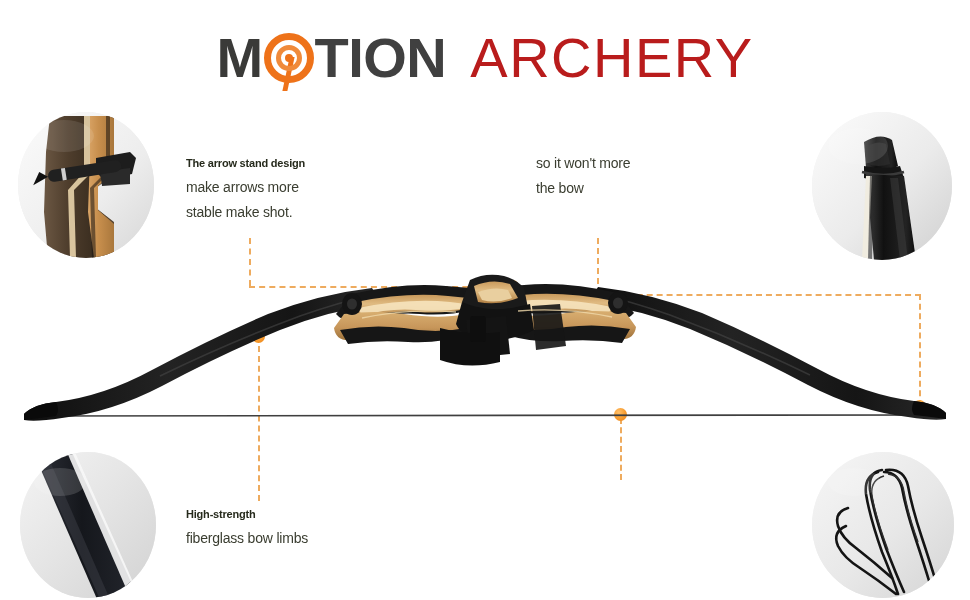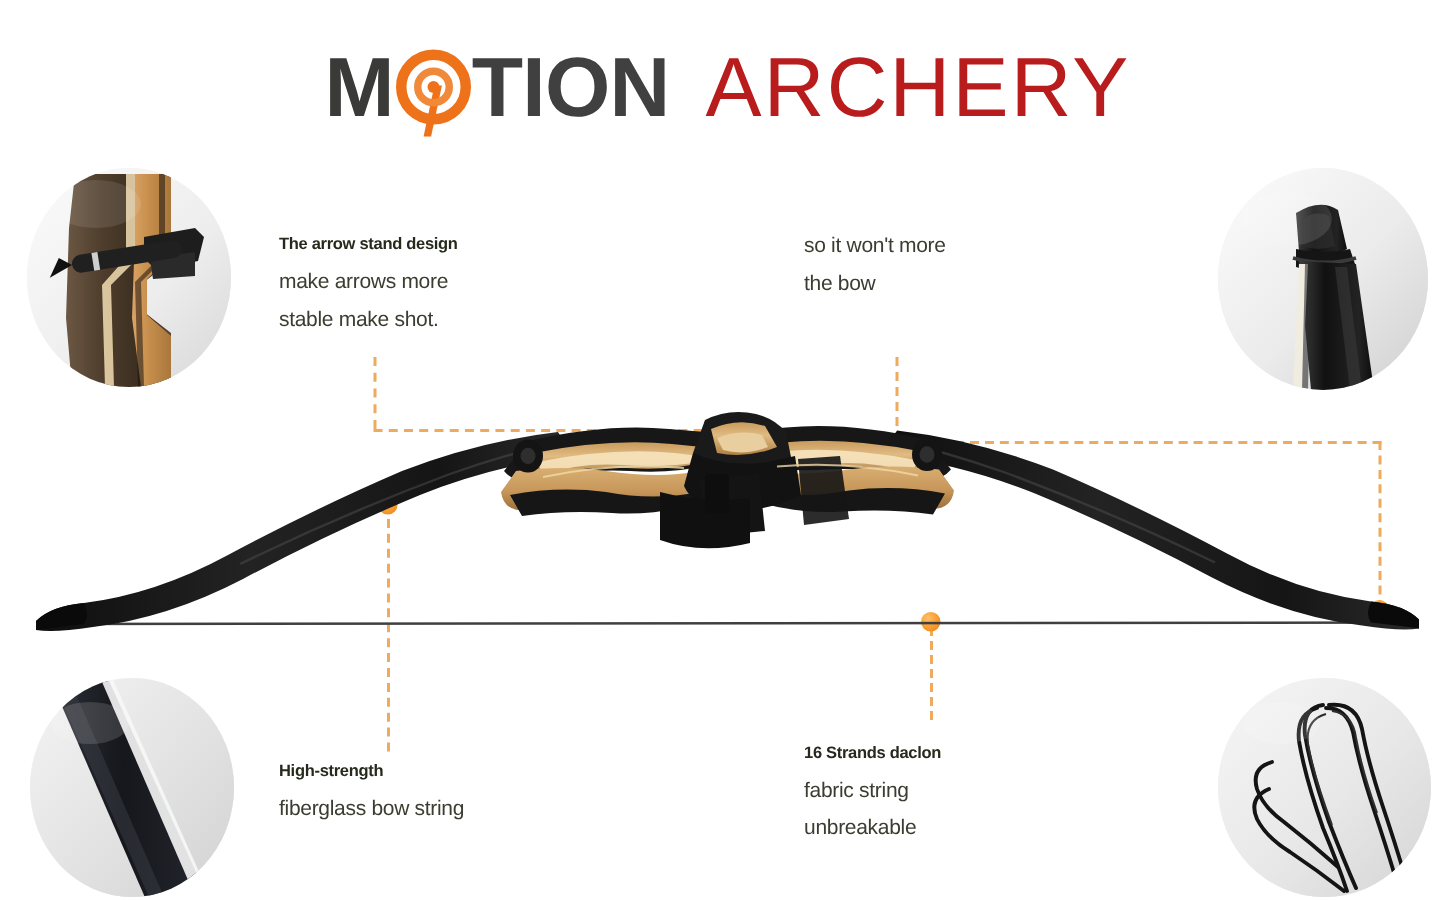"16 Strands daclon" div.callout { html: <div> <div>16 Strands daclon</div> <div>fabric string</div> <div>unbreakable</div> </div> -> none }
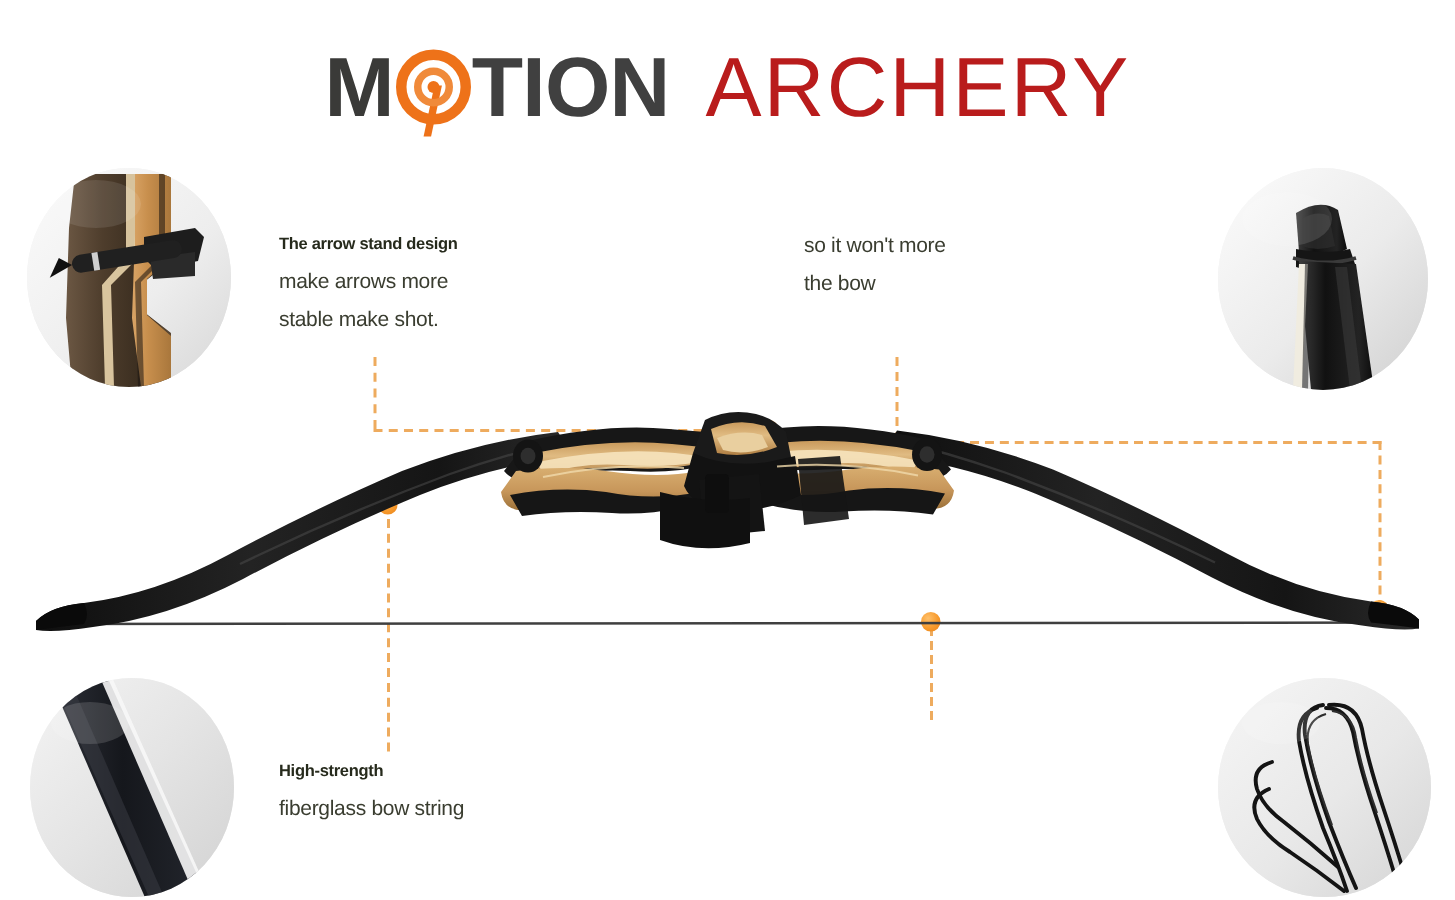"fiberglass bow string" div.callout-line { text: string -> limbs }
